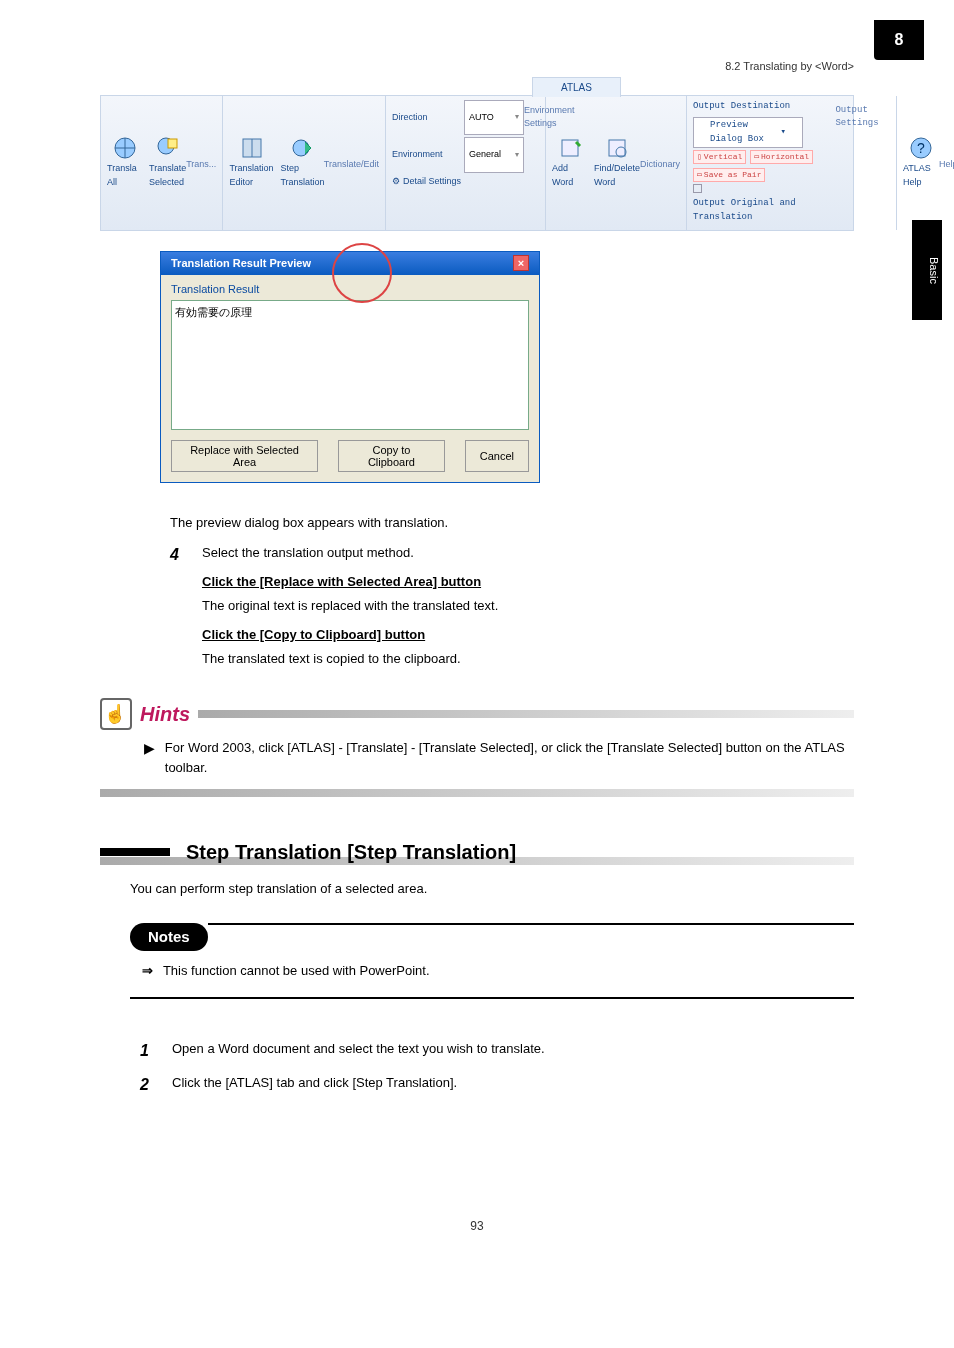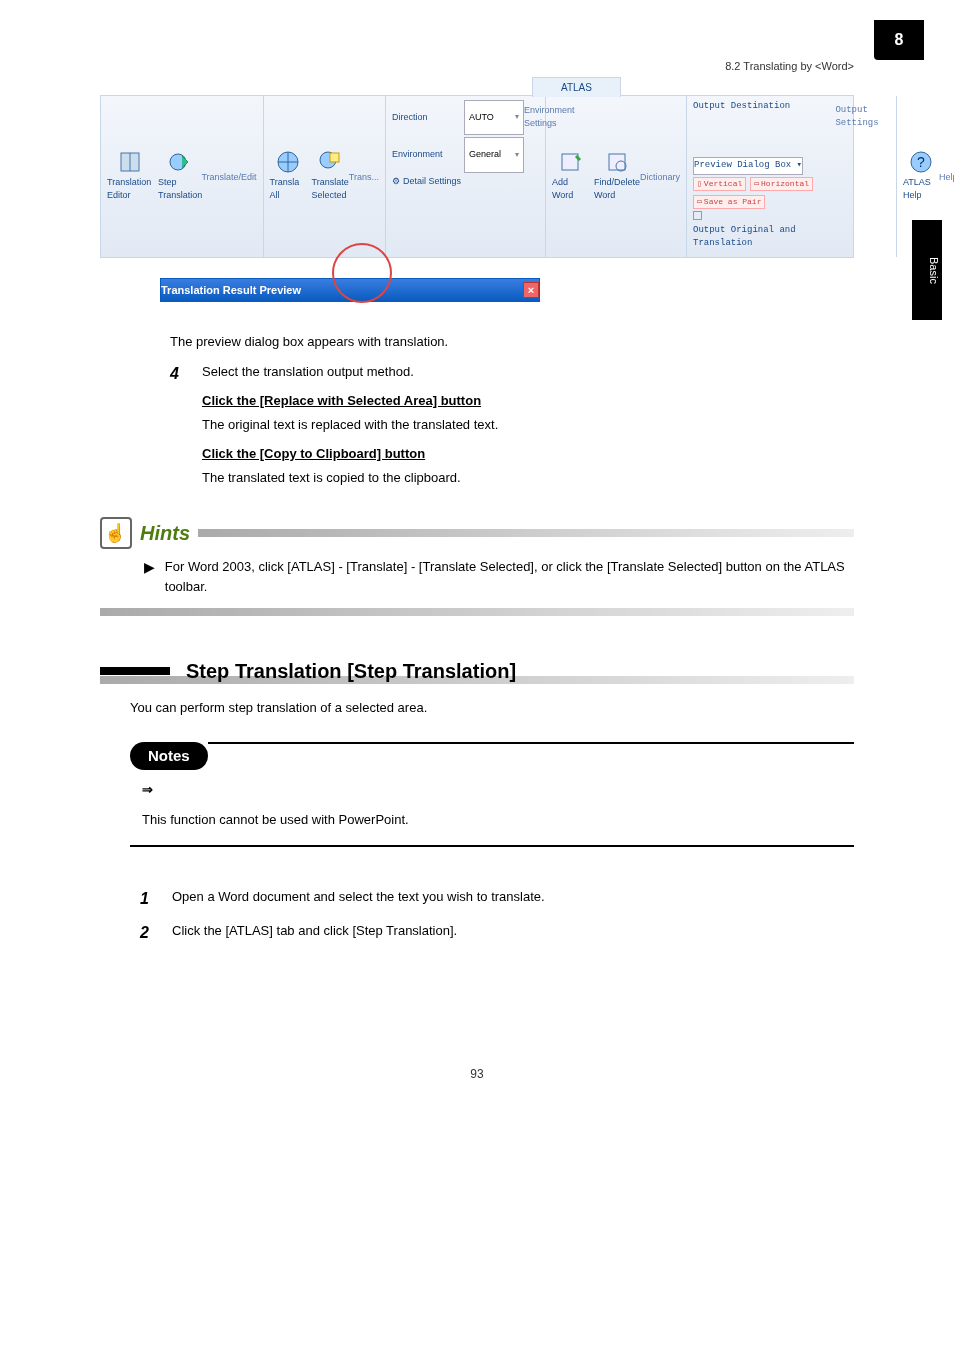"Preview Dialog Box" .out-combo { margin-top: 40px -> none; padding: 1px 0 -> 1px 16px }
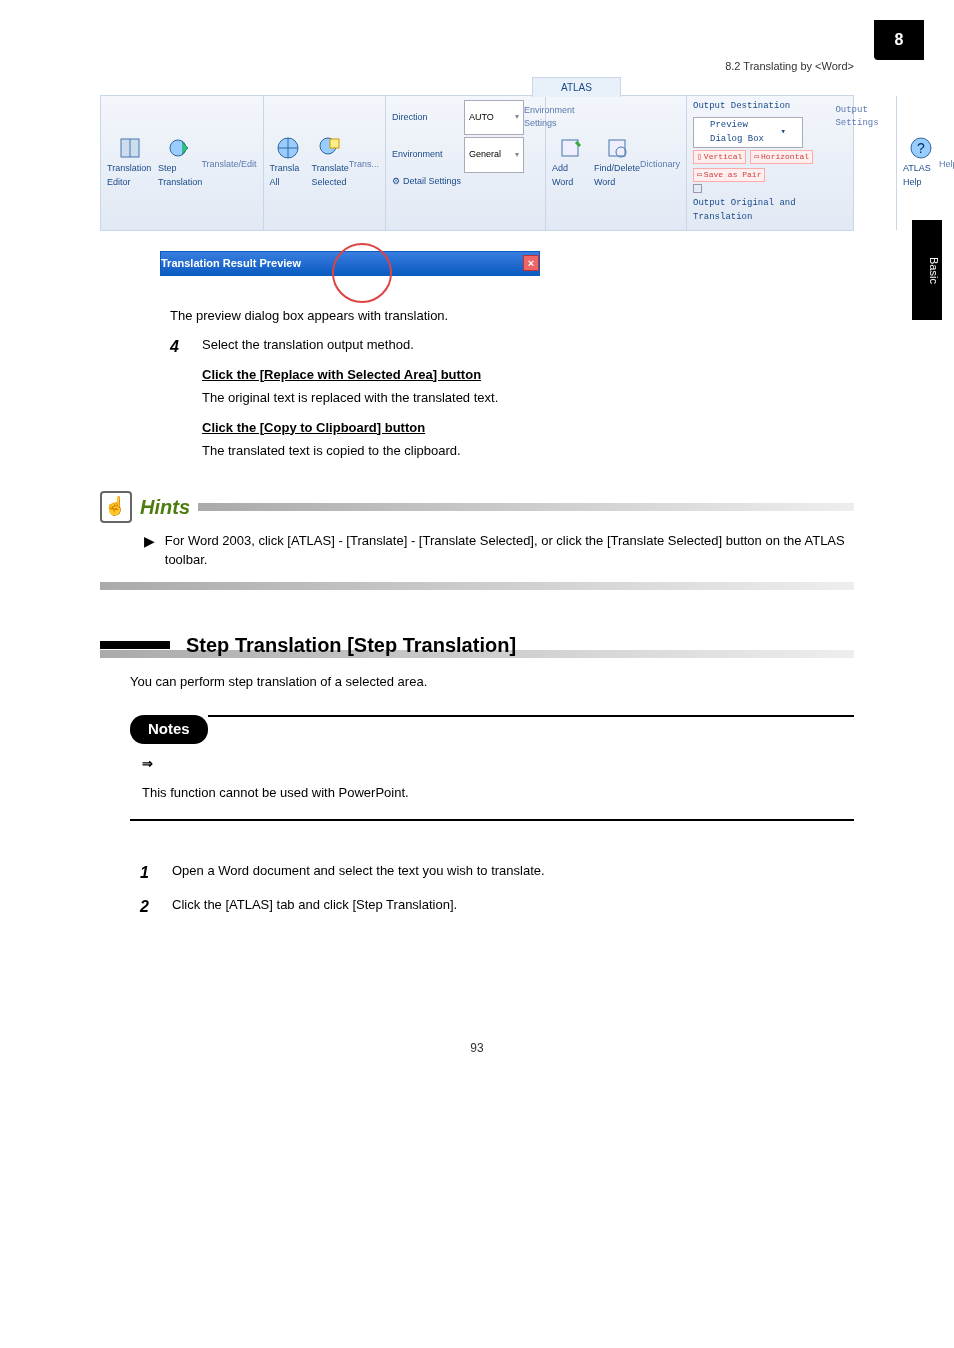"Translation Editor" div.ribbon-group { order: before "Transla All" -> after "Transla All" }
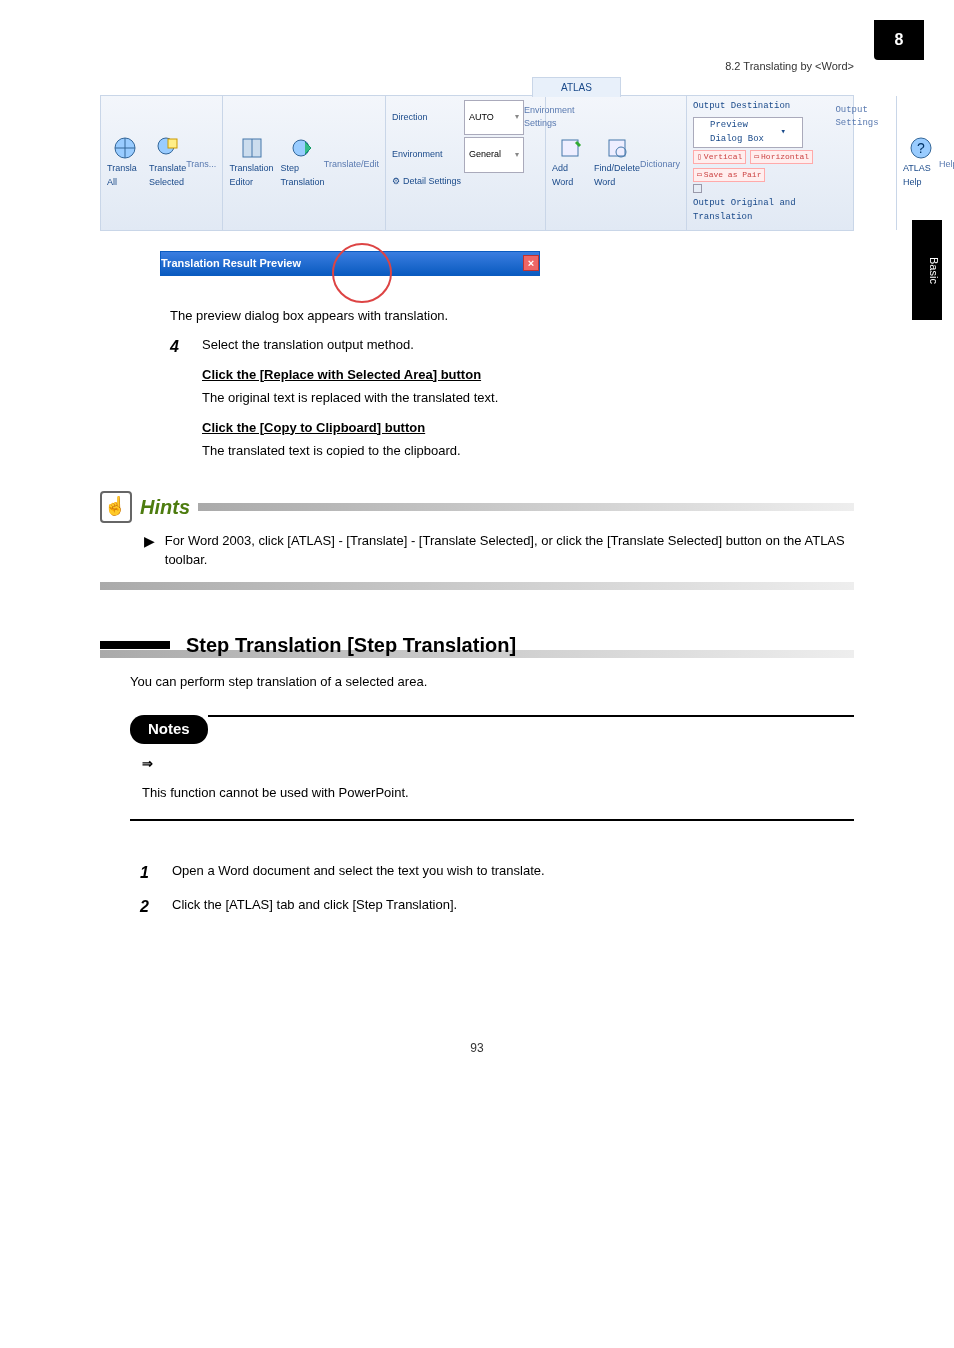"Translation Result Preview" .dialog-title { padding: 3px 0 -> 3px 10px }
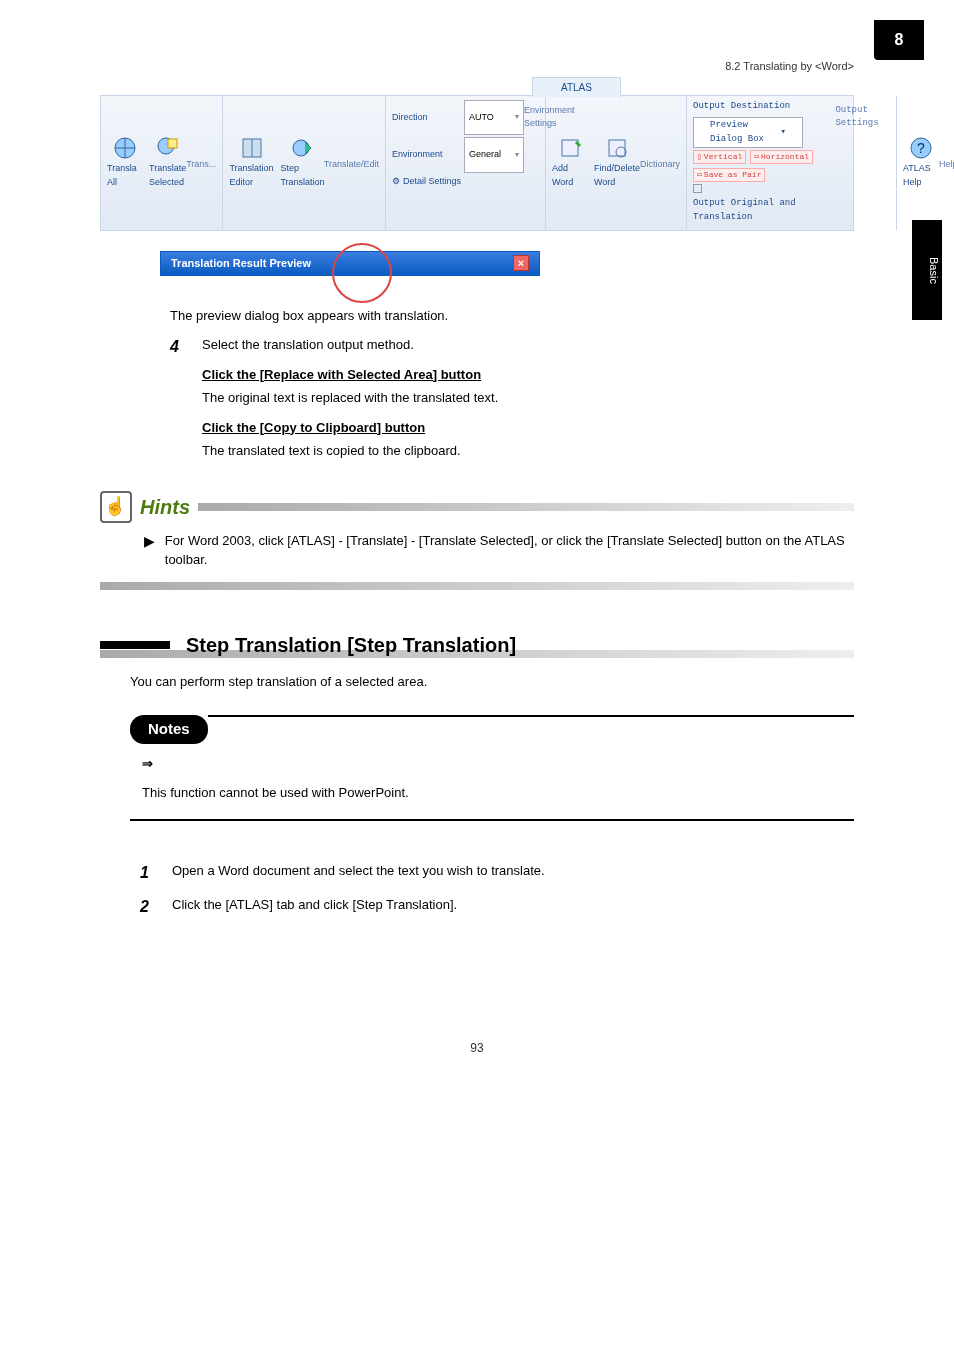"Translation Result" div.dialog-body { html: none -> <div> <div>Translation Result</div> <div>有効需要の原理</div> <div> <button>Replace with Selected Area</button> <button>Copy to Clipboard</button> <button>Cancel</button> </div> </div> }
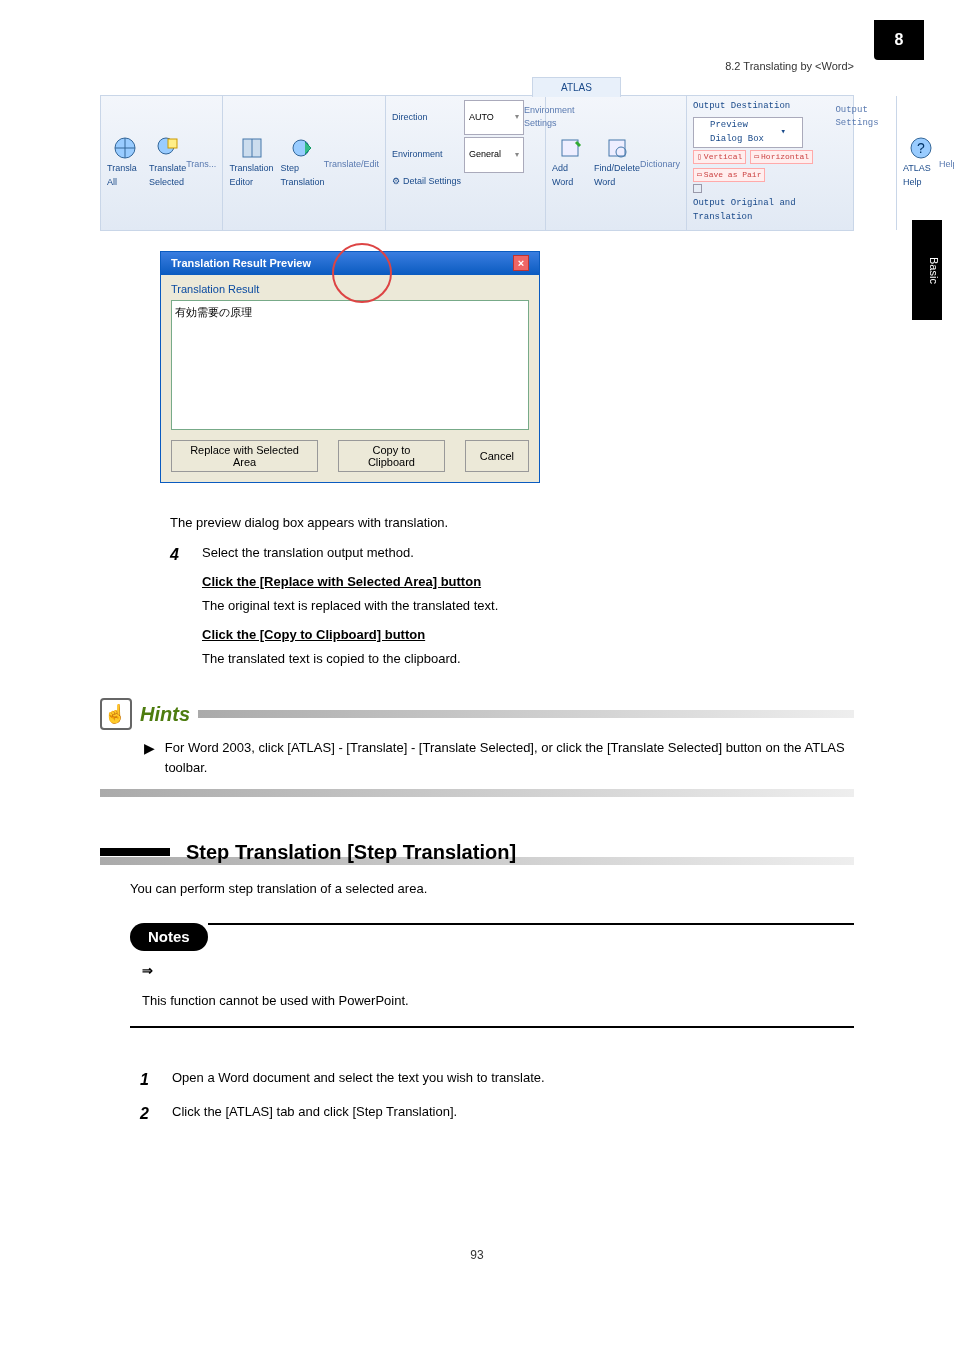"Hints" .hints-label { color: #4d7c0f -> #be185d }
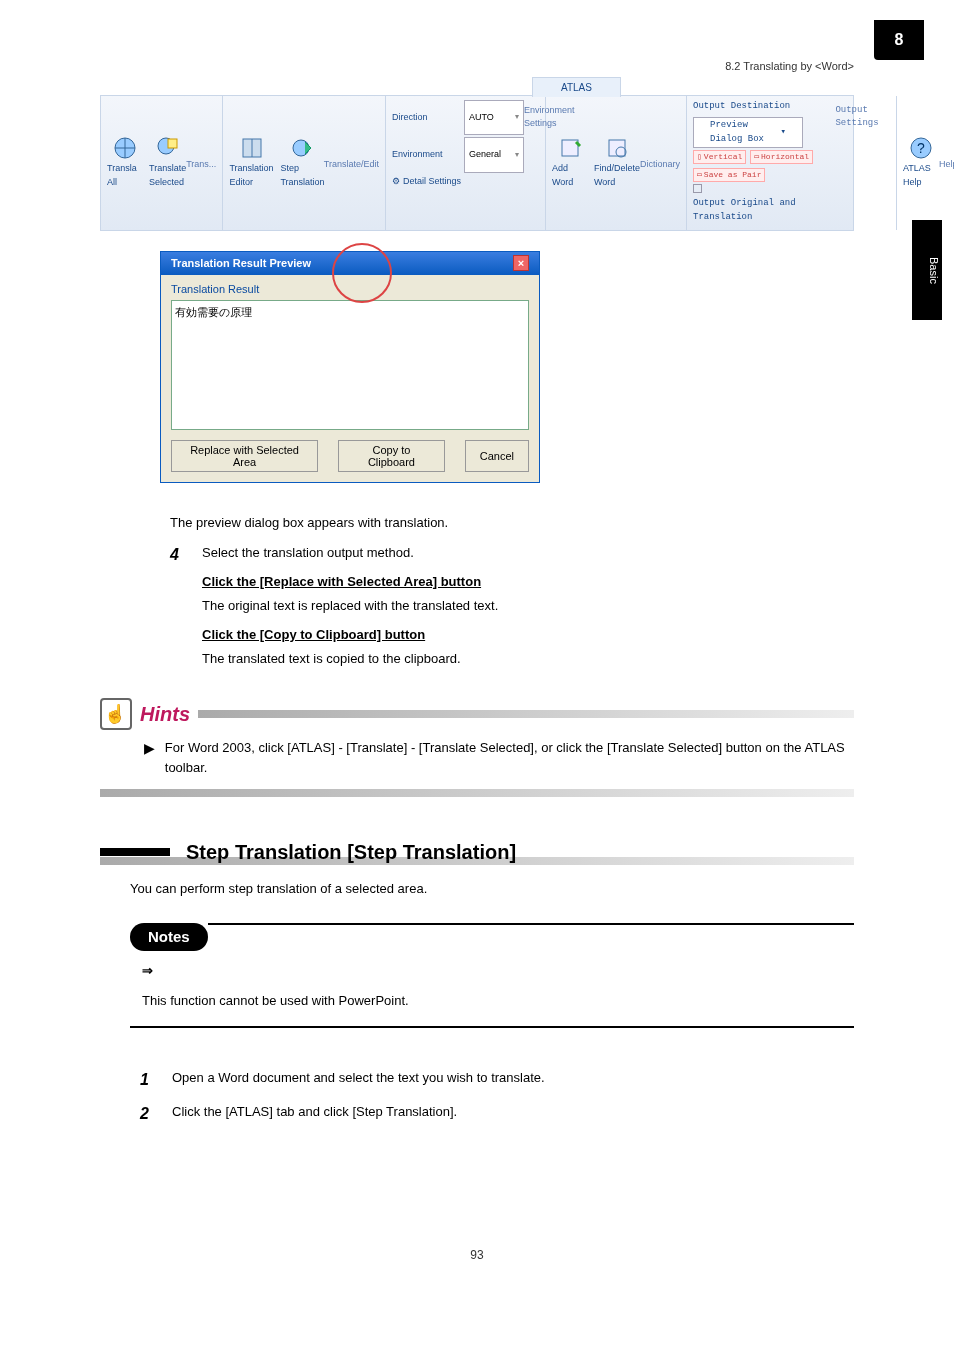"This function cannot be used" .notes-item { flex-direction: column -> none }
